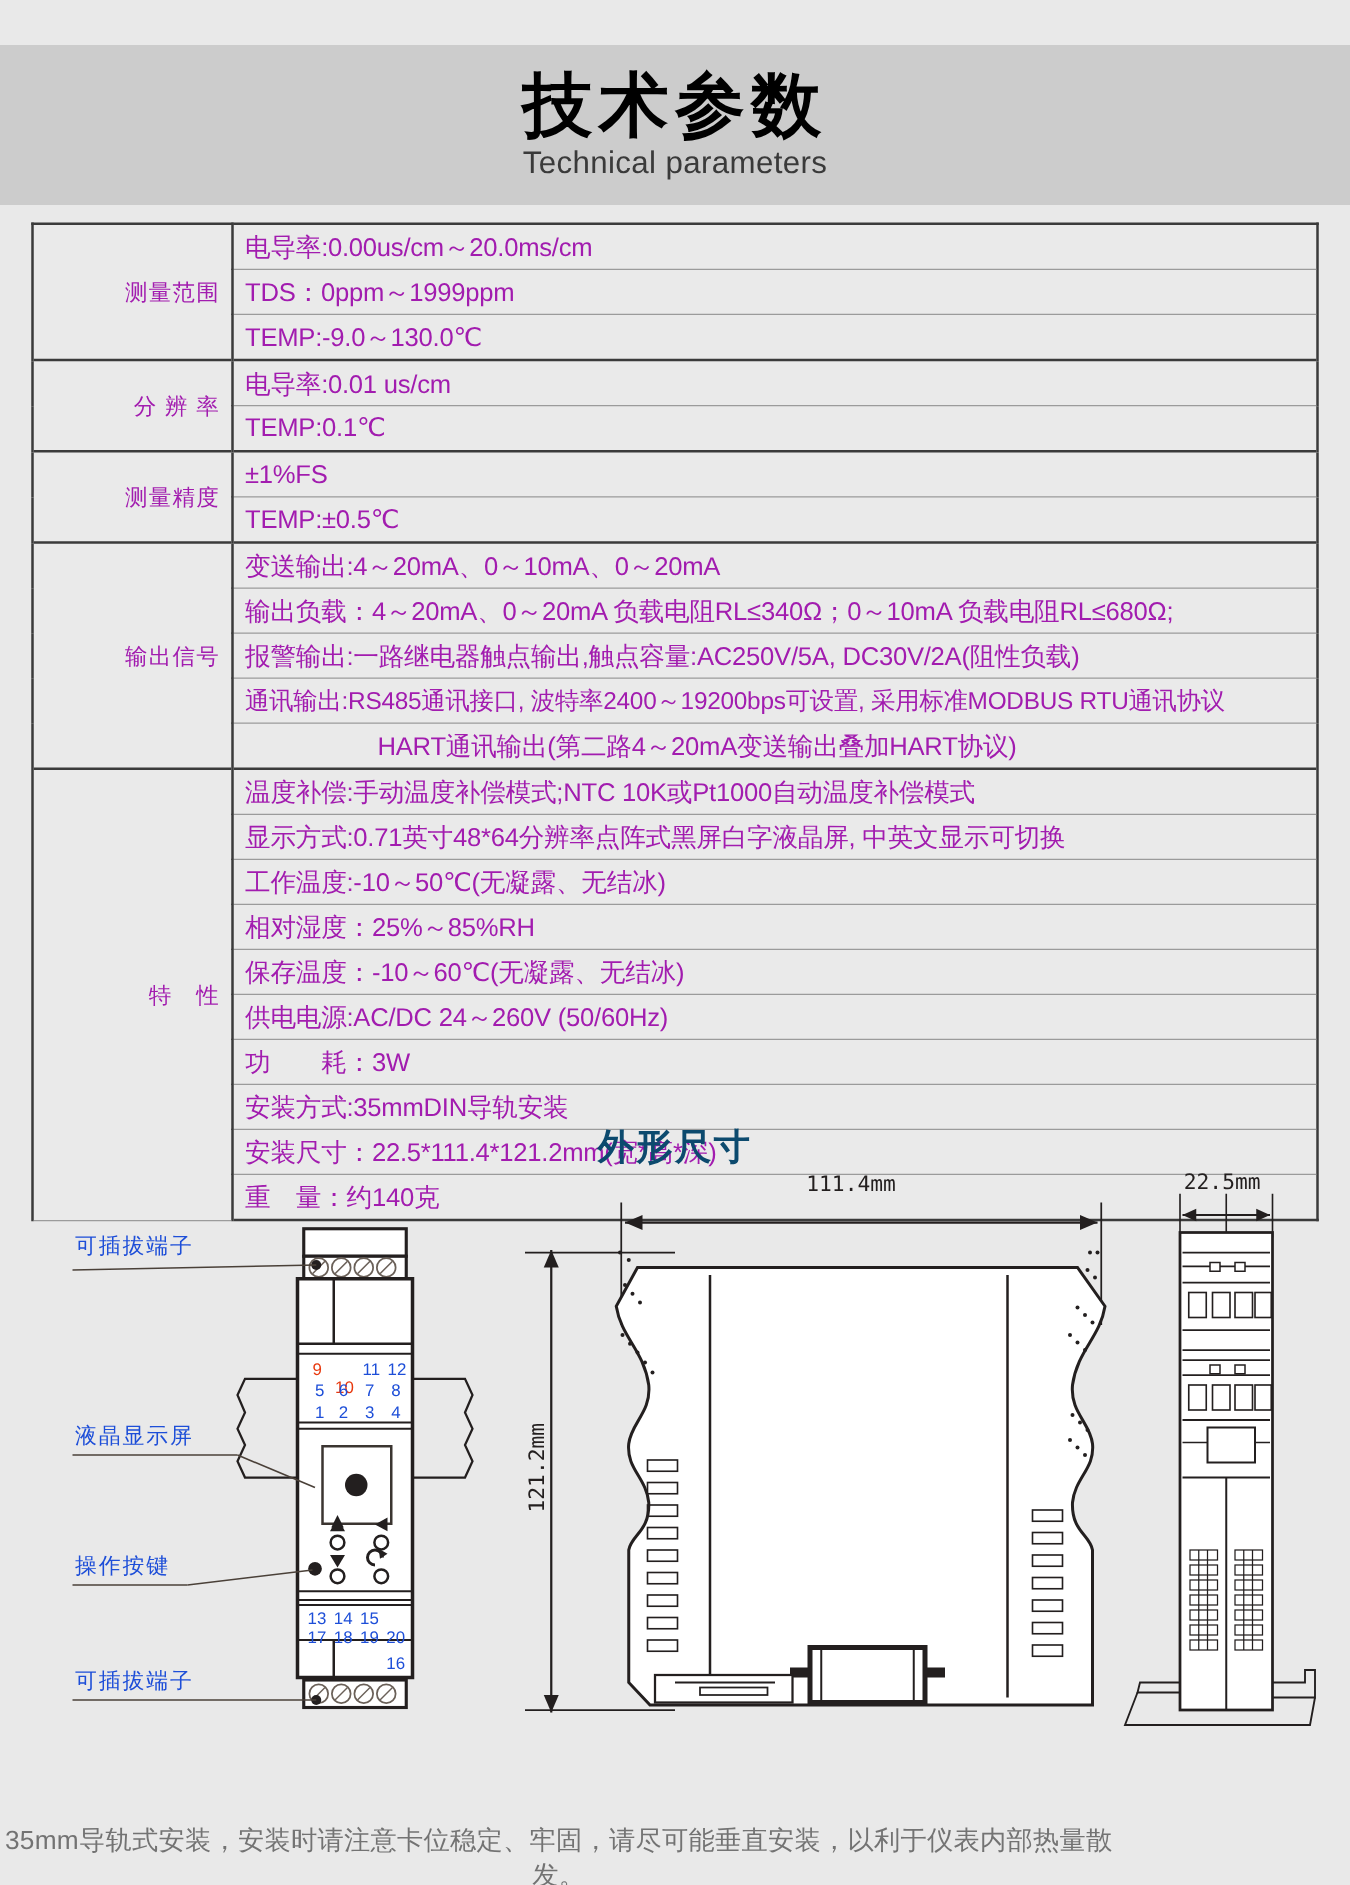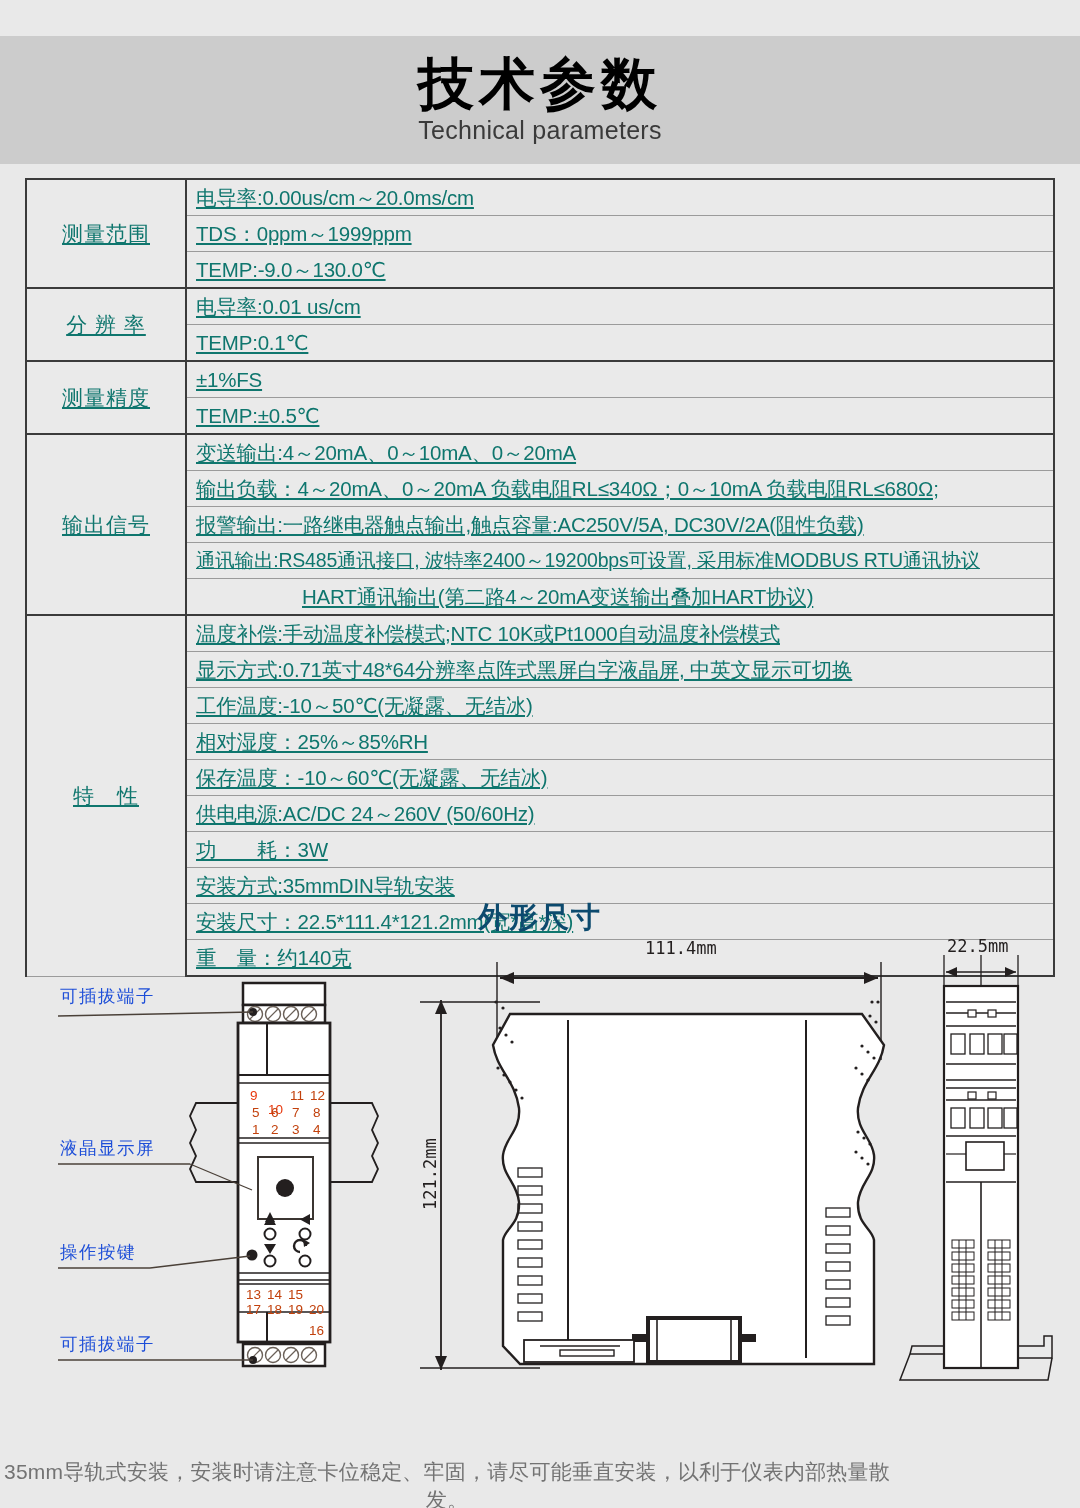"电导率:0.00us/cm～20.0ms/cm" table.spec td { color: #0f766e -> #a21caf; text-decoration: underline -> none }
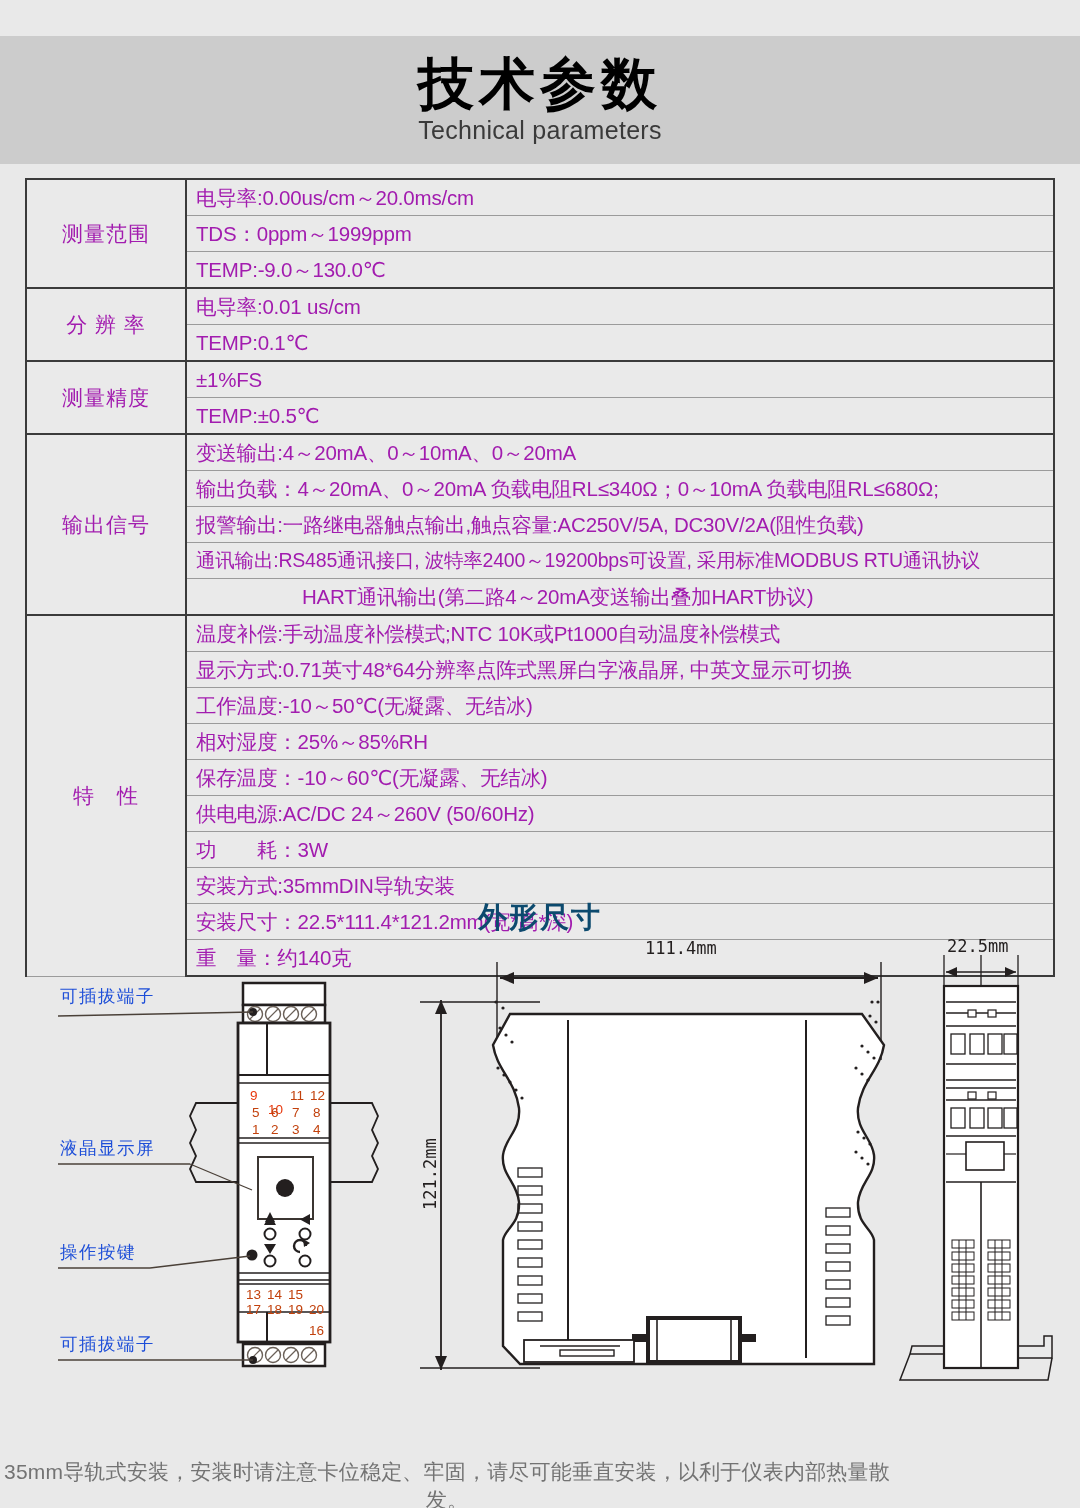"测量范围" table.spec td.cat { font-size: 21px -> 18px; text-align: center -> right }
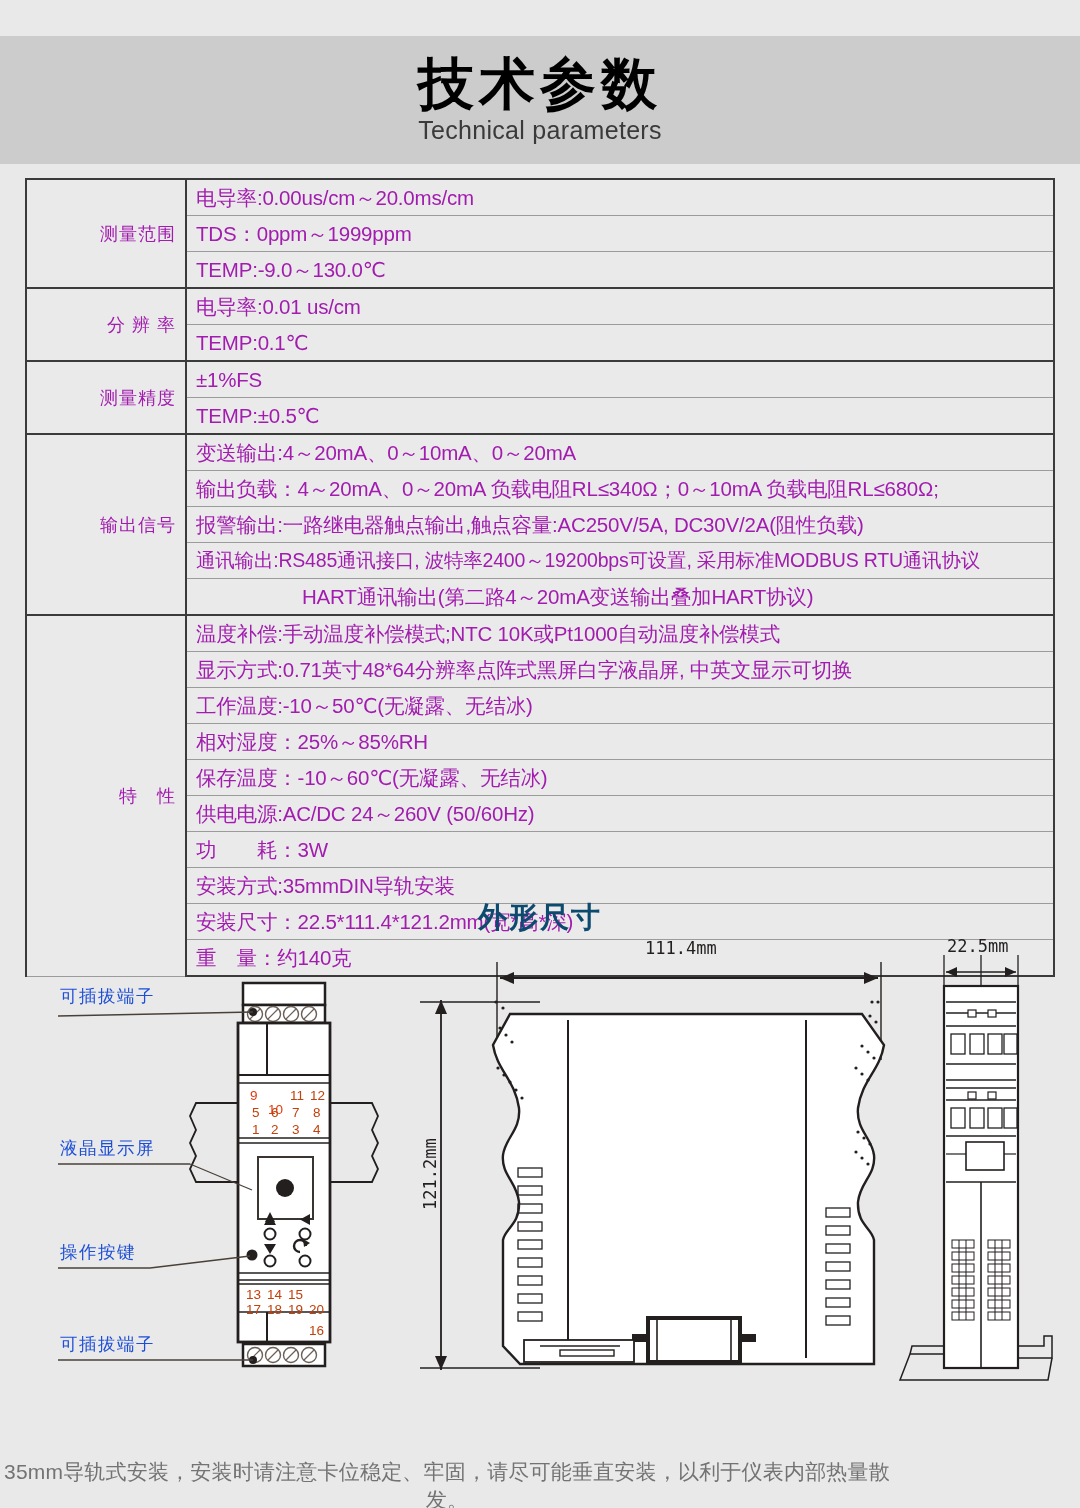"11" .termnum.blk { color: #c2410c -> #1d4ed8 }
